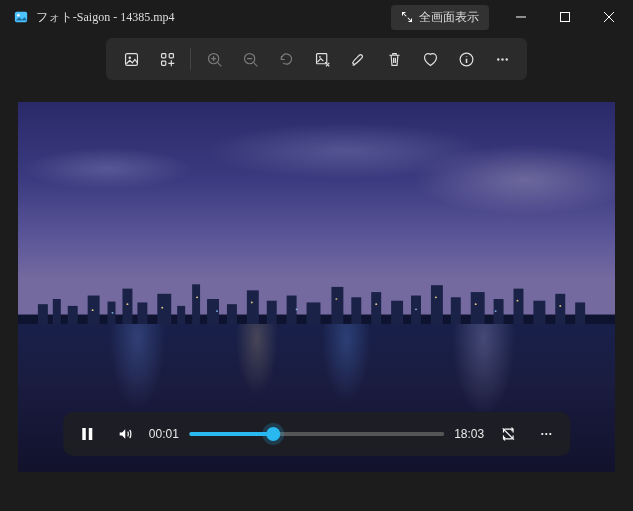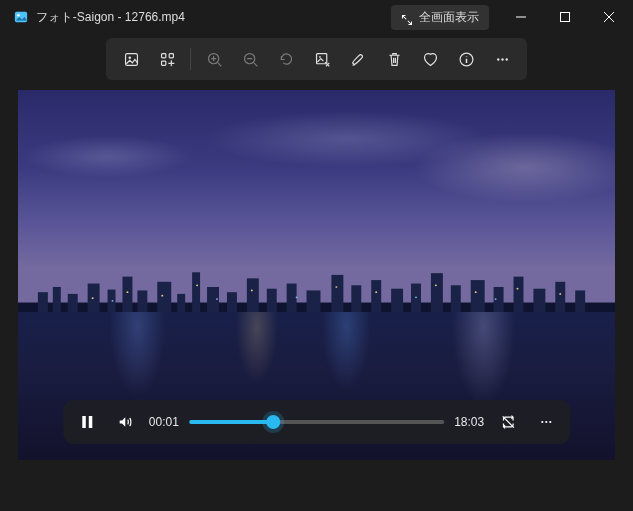"フォト" .titlebar { font-family: none -> Liberation Serif, serif }
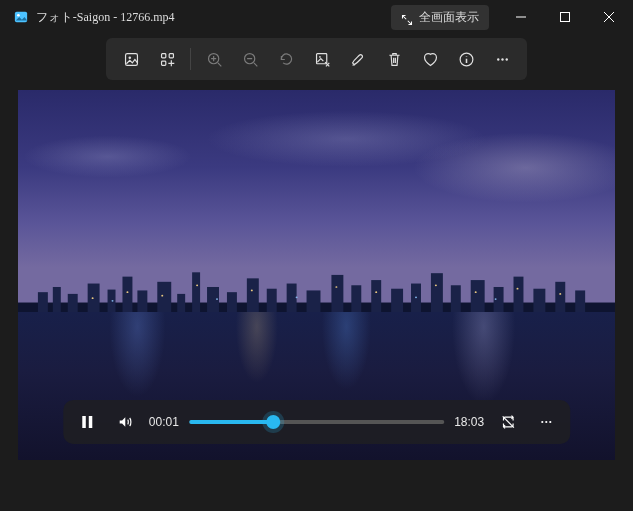"Saigon - 12766.mp4" span.titlebar-title { text: 12766.mp4 -> 14385.mp4 }
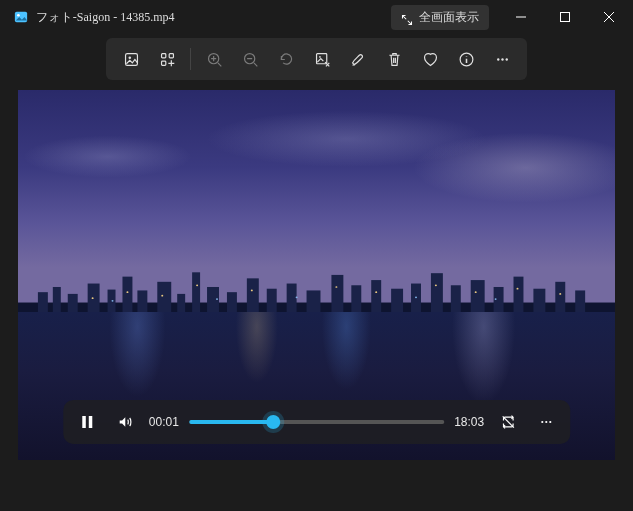"全画面表示" .fullscreen-btn { align-items: flex-end -> center }
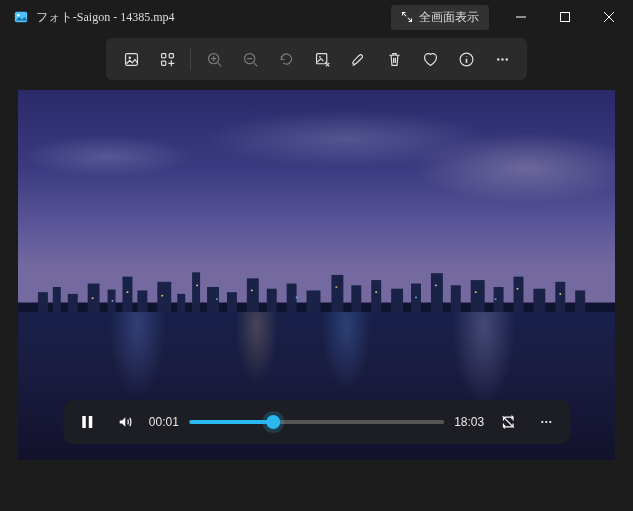"00:01" .viewport { margin: 4px 18px -> 16px 18px }
